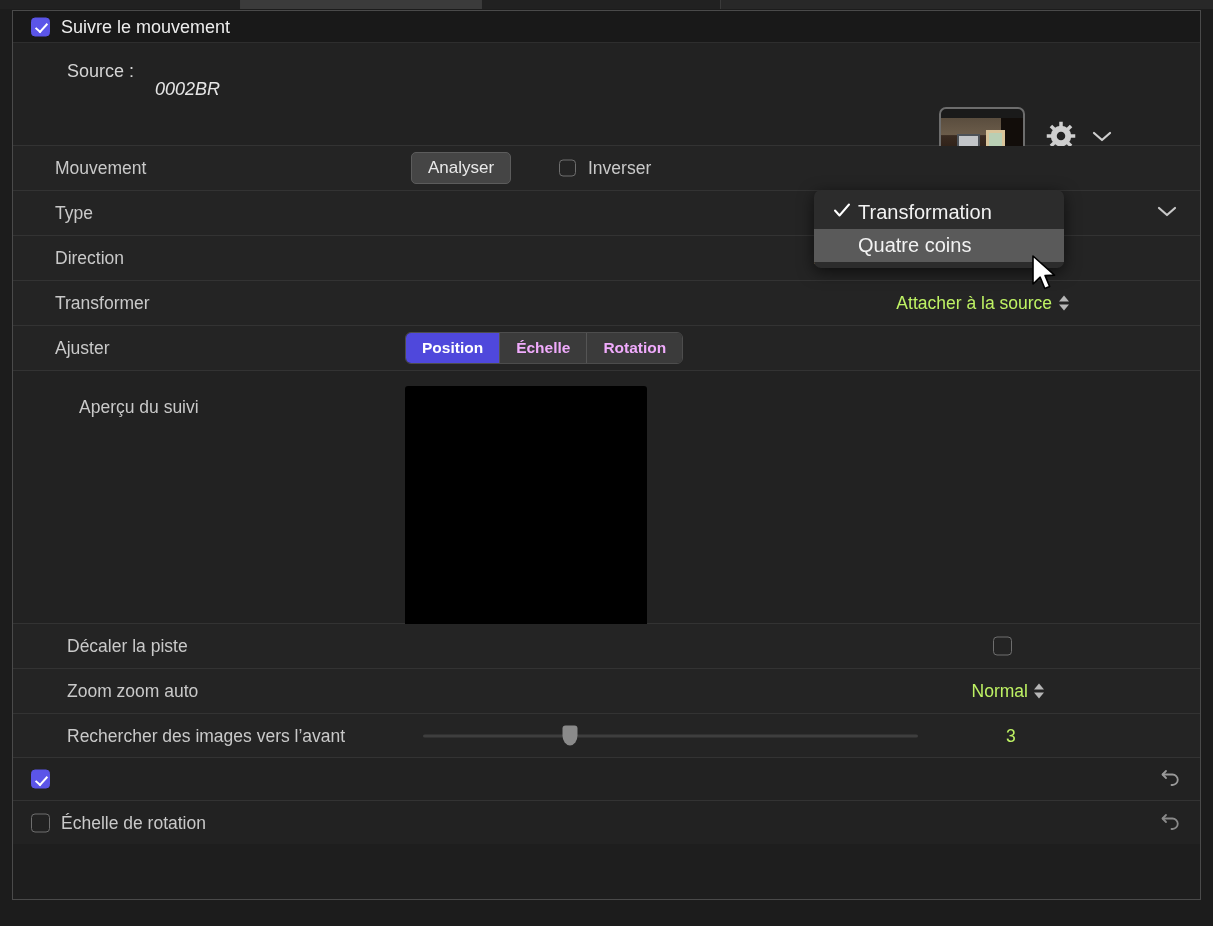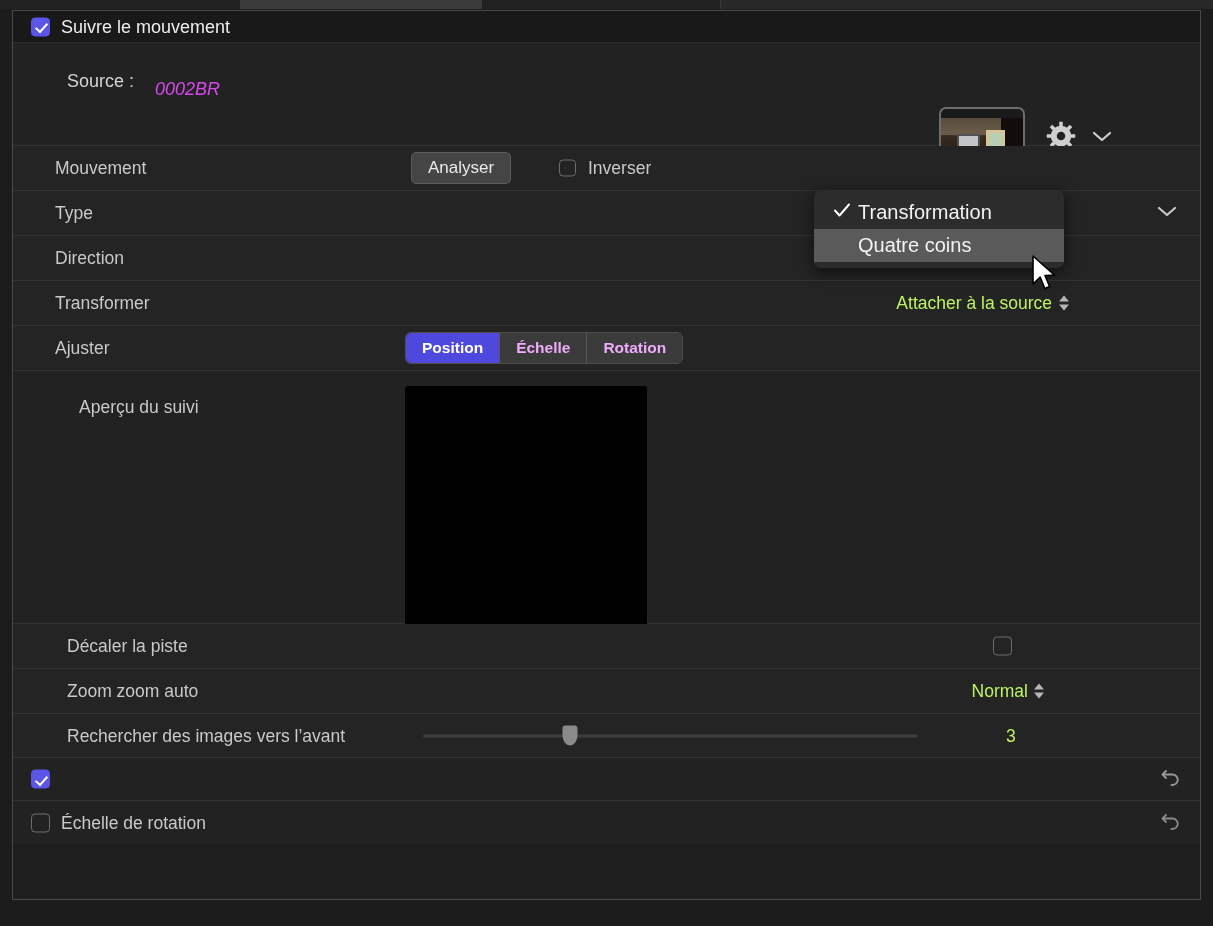"Source :" div.lbl { top: 28px -> 18px }
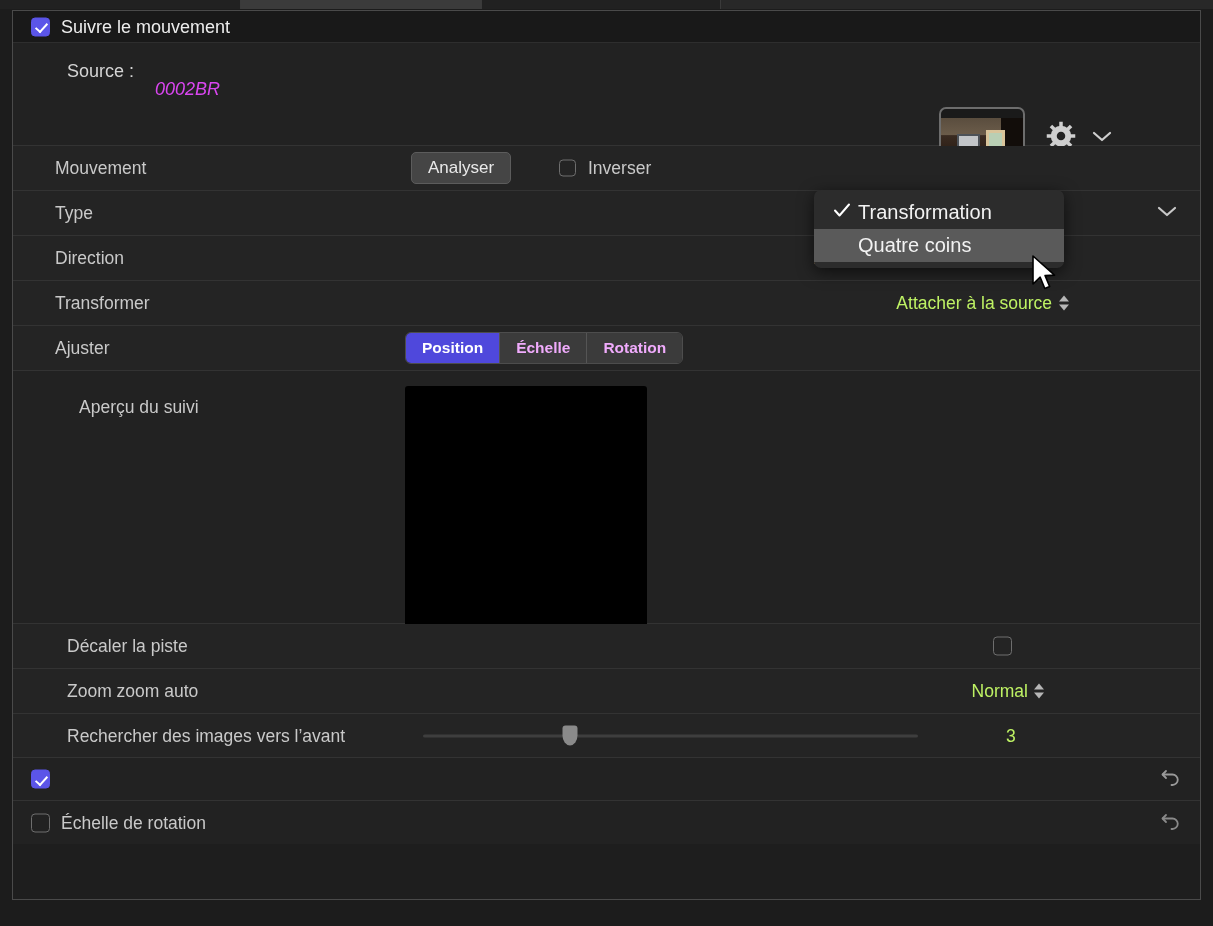"0002BR" .src-name { color: #d946ef -> #e5e5e5 }
